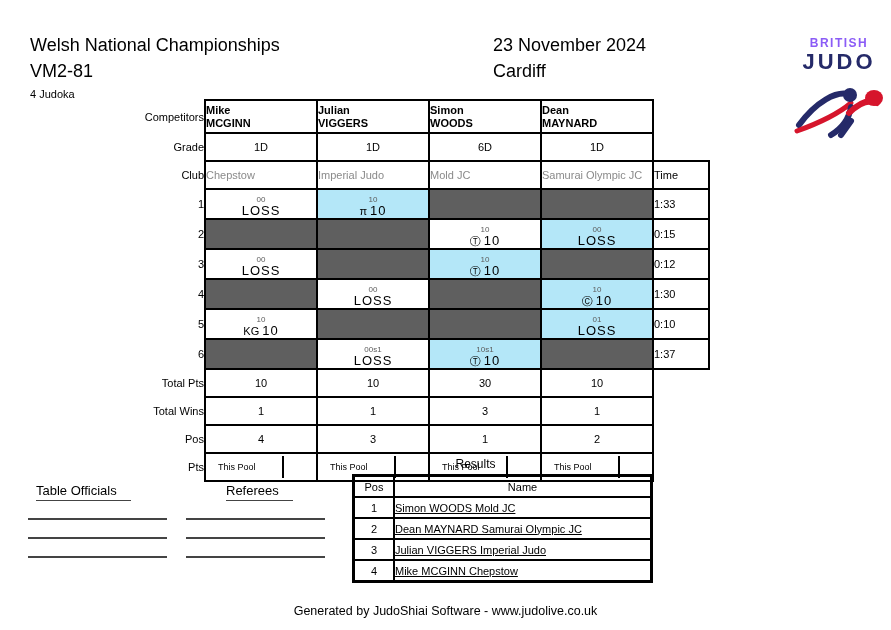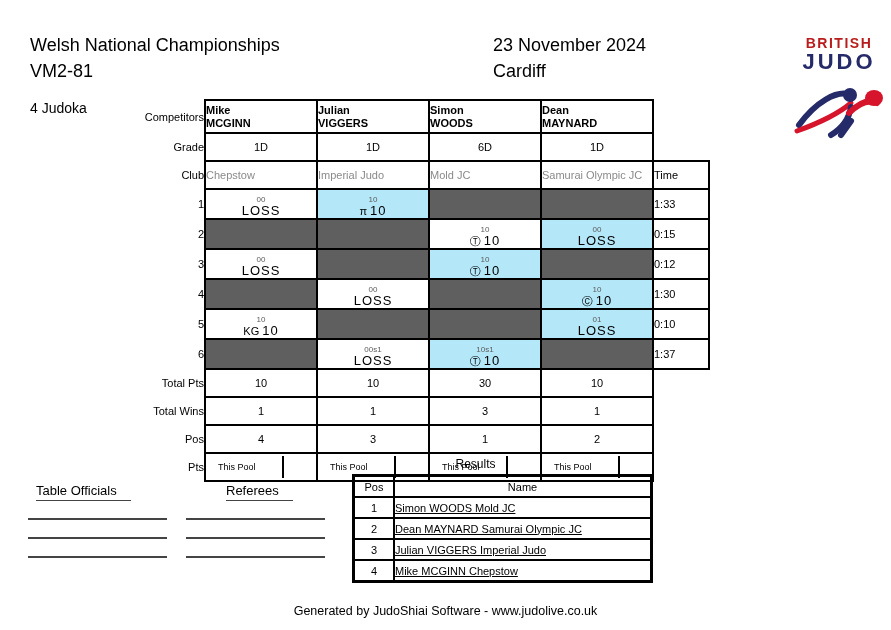"BRITISH" .logo-l1 { color: #b91c1c -> #8b5cf6; font-size: 14px -> 12px }
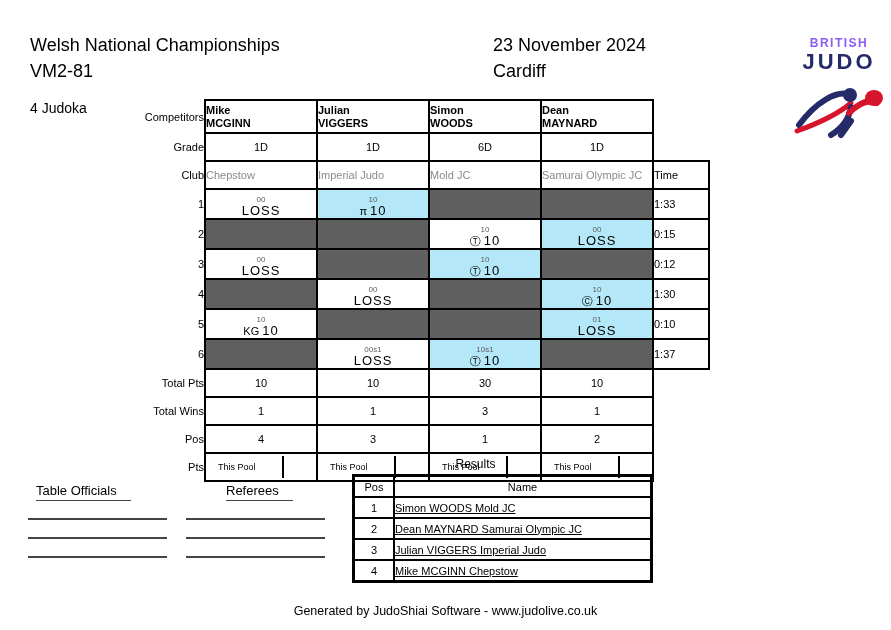"4 Judoka" .small-line { font-size: 14px -> 11px; margin-top: 16px -> 4px }
